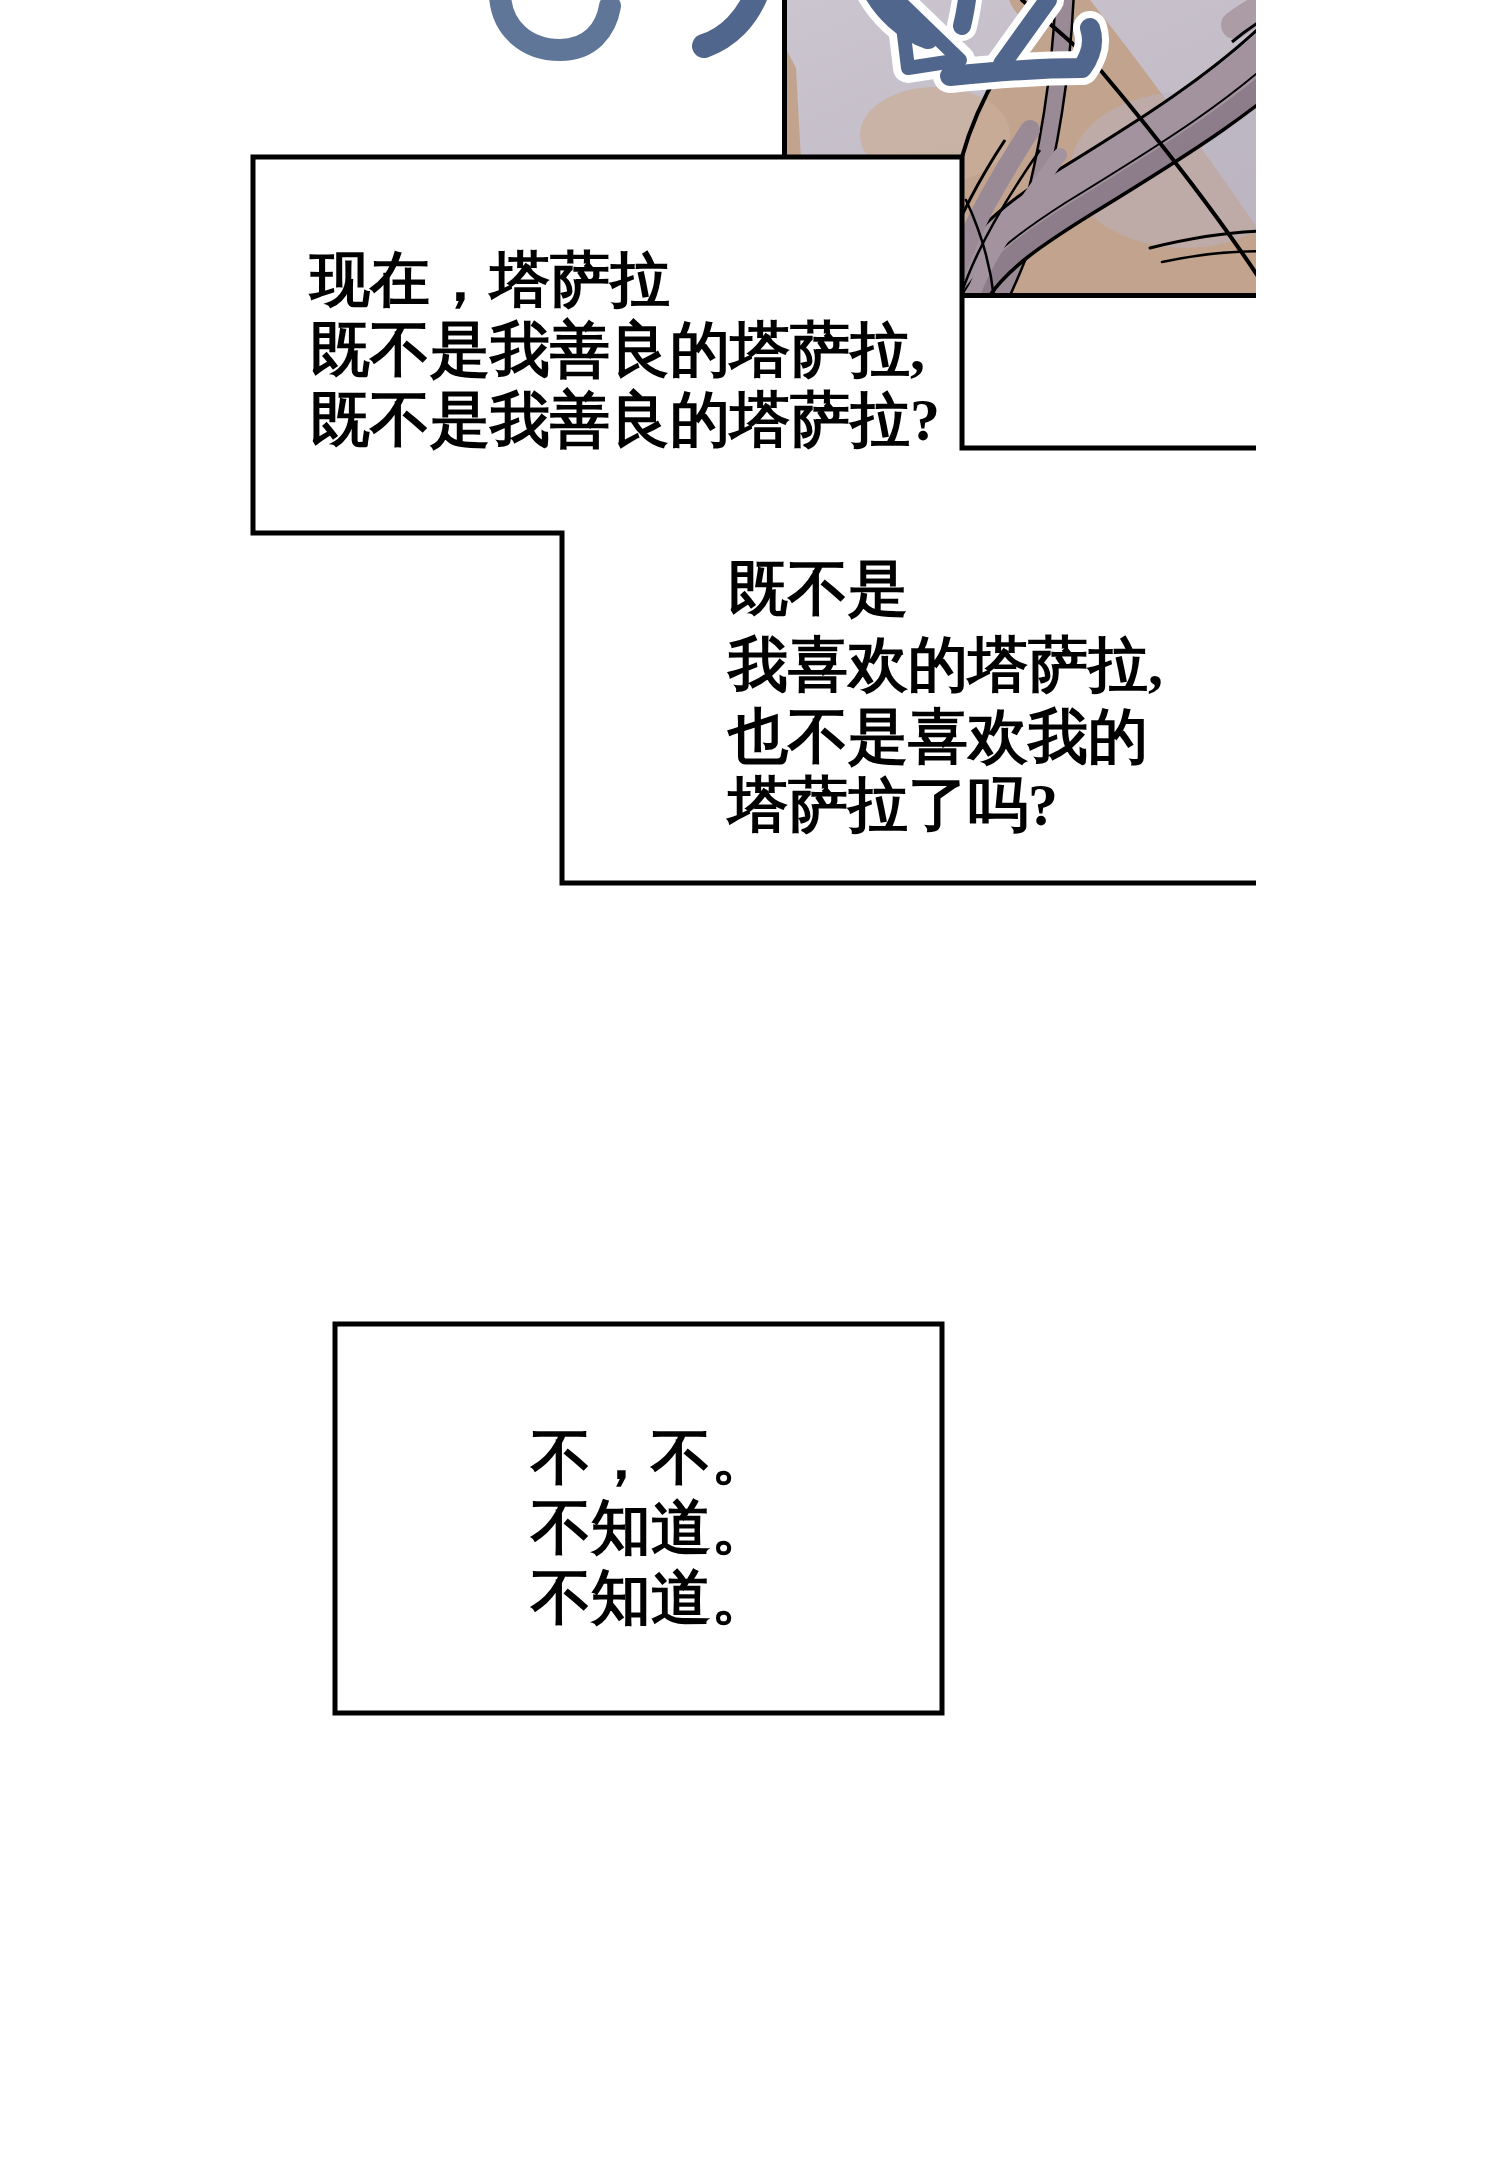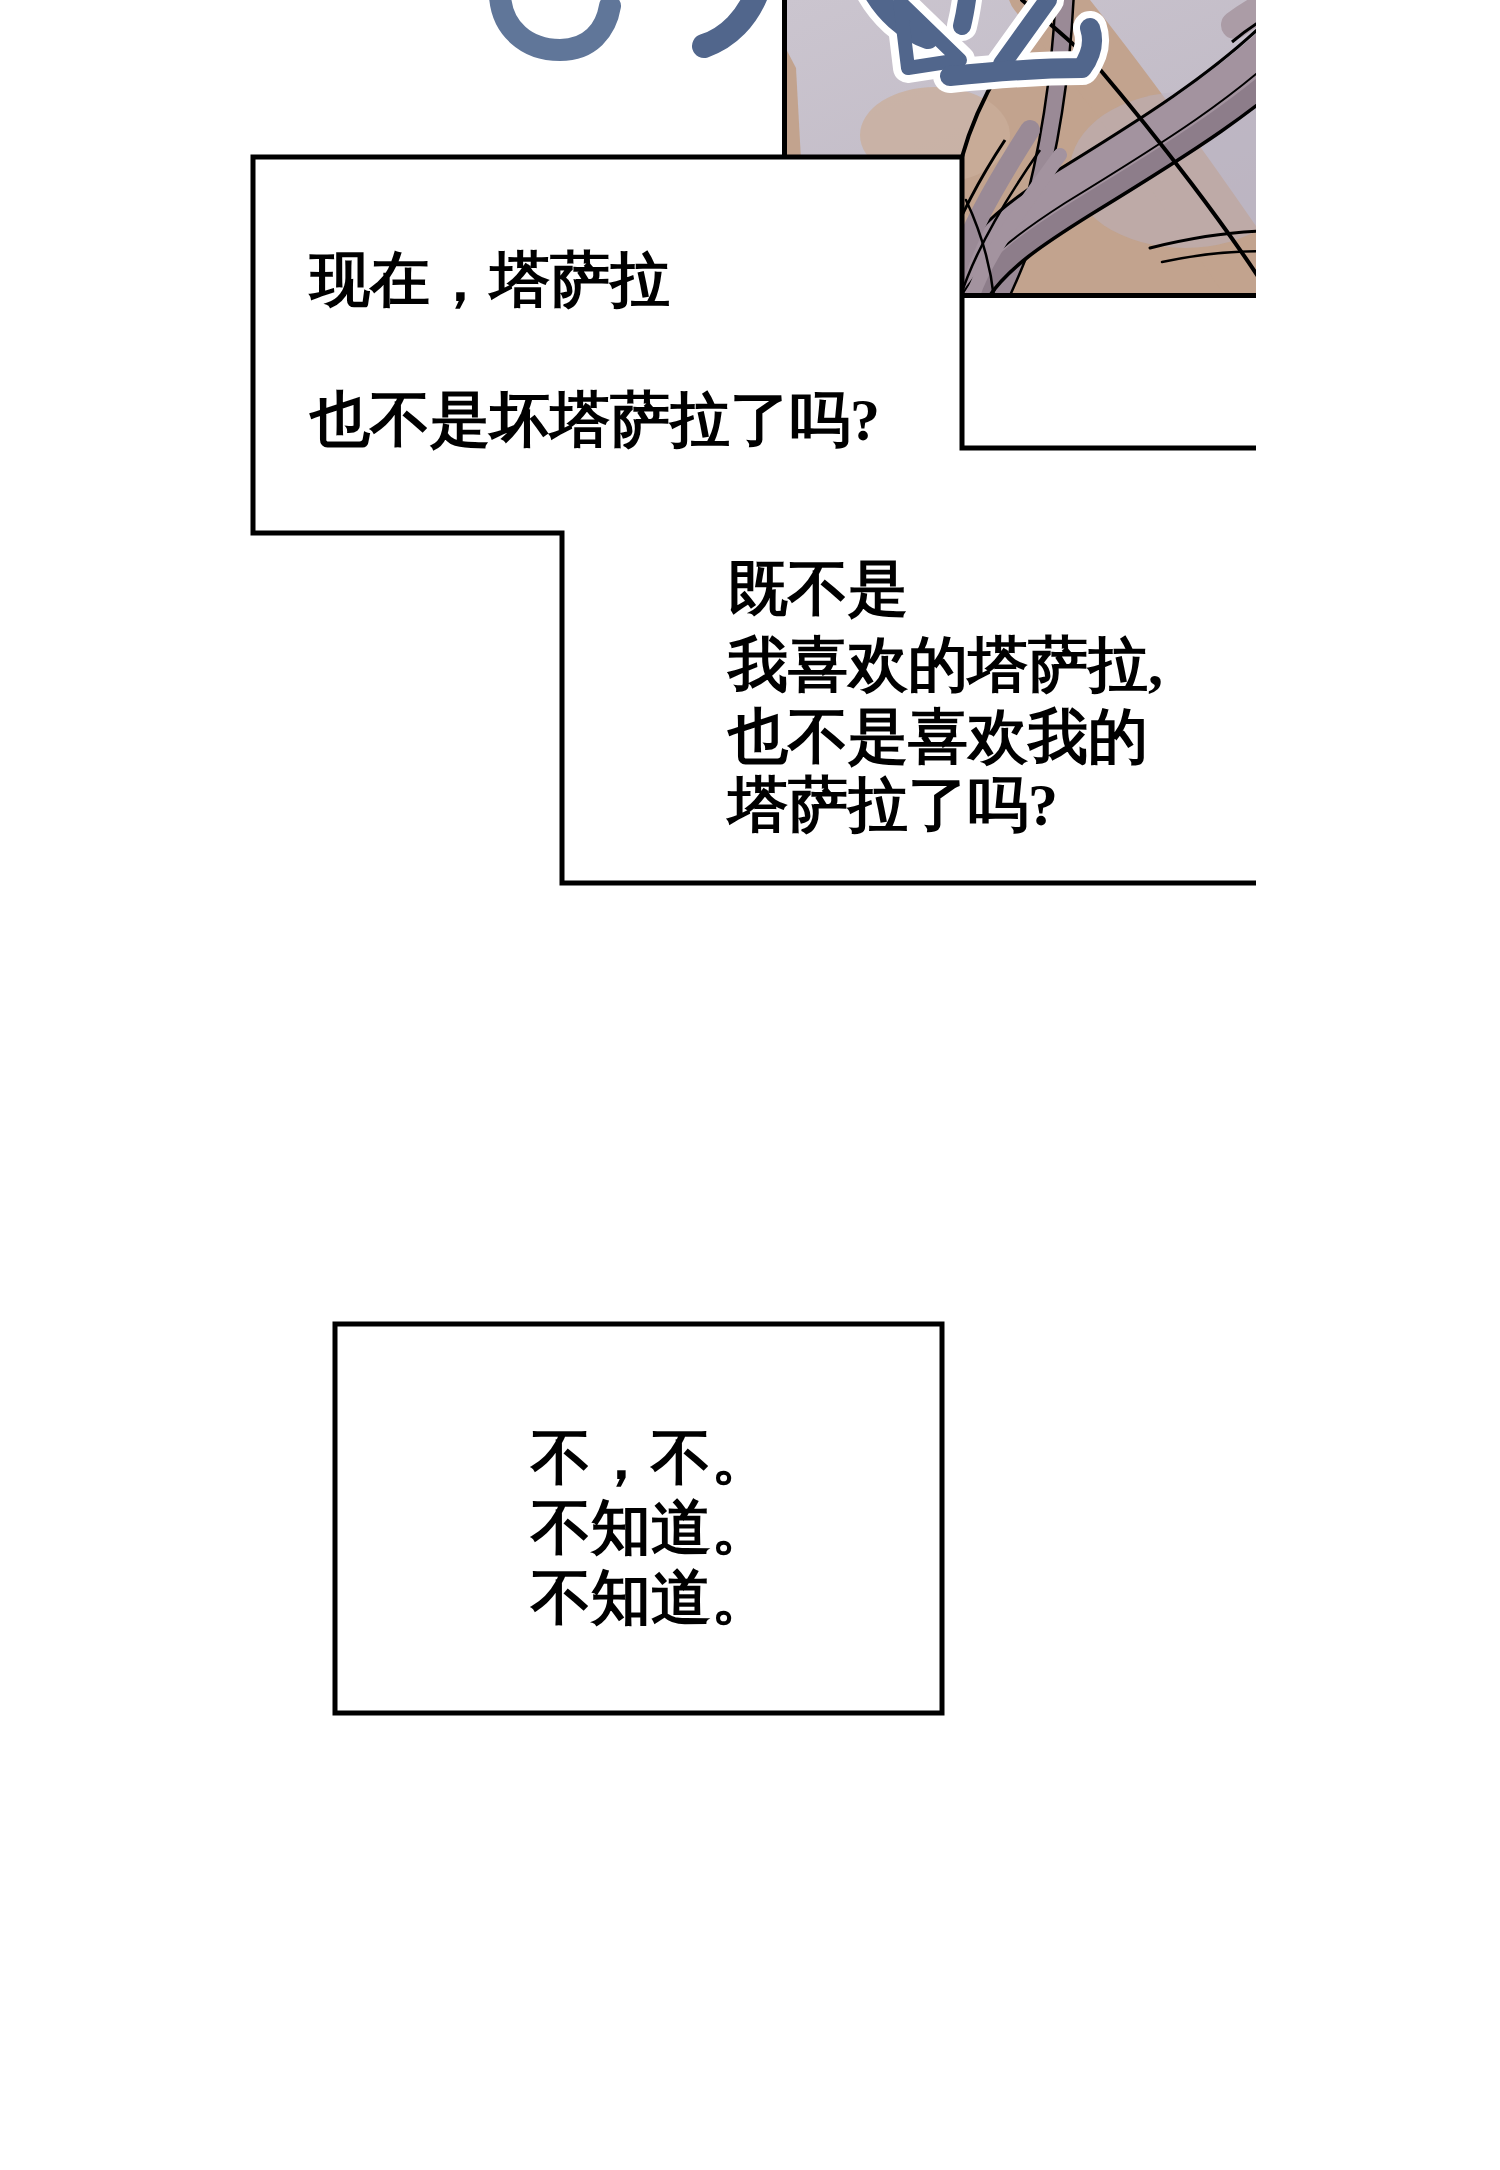"既不是我善良的塔萨拉," div.speech-line { html: none -> <div>既不是我善良的塔萨拉,</div> }
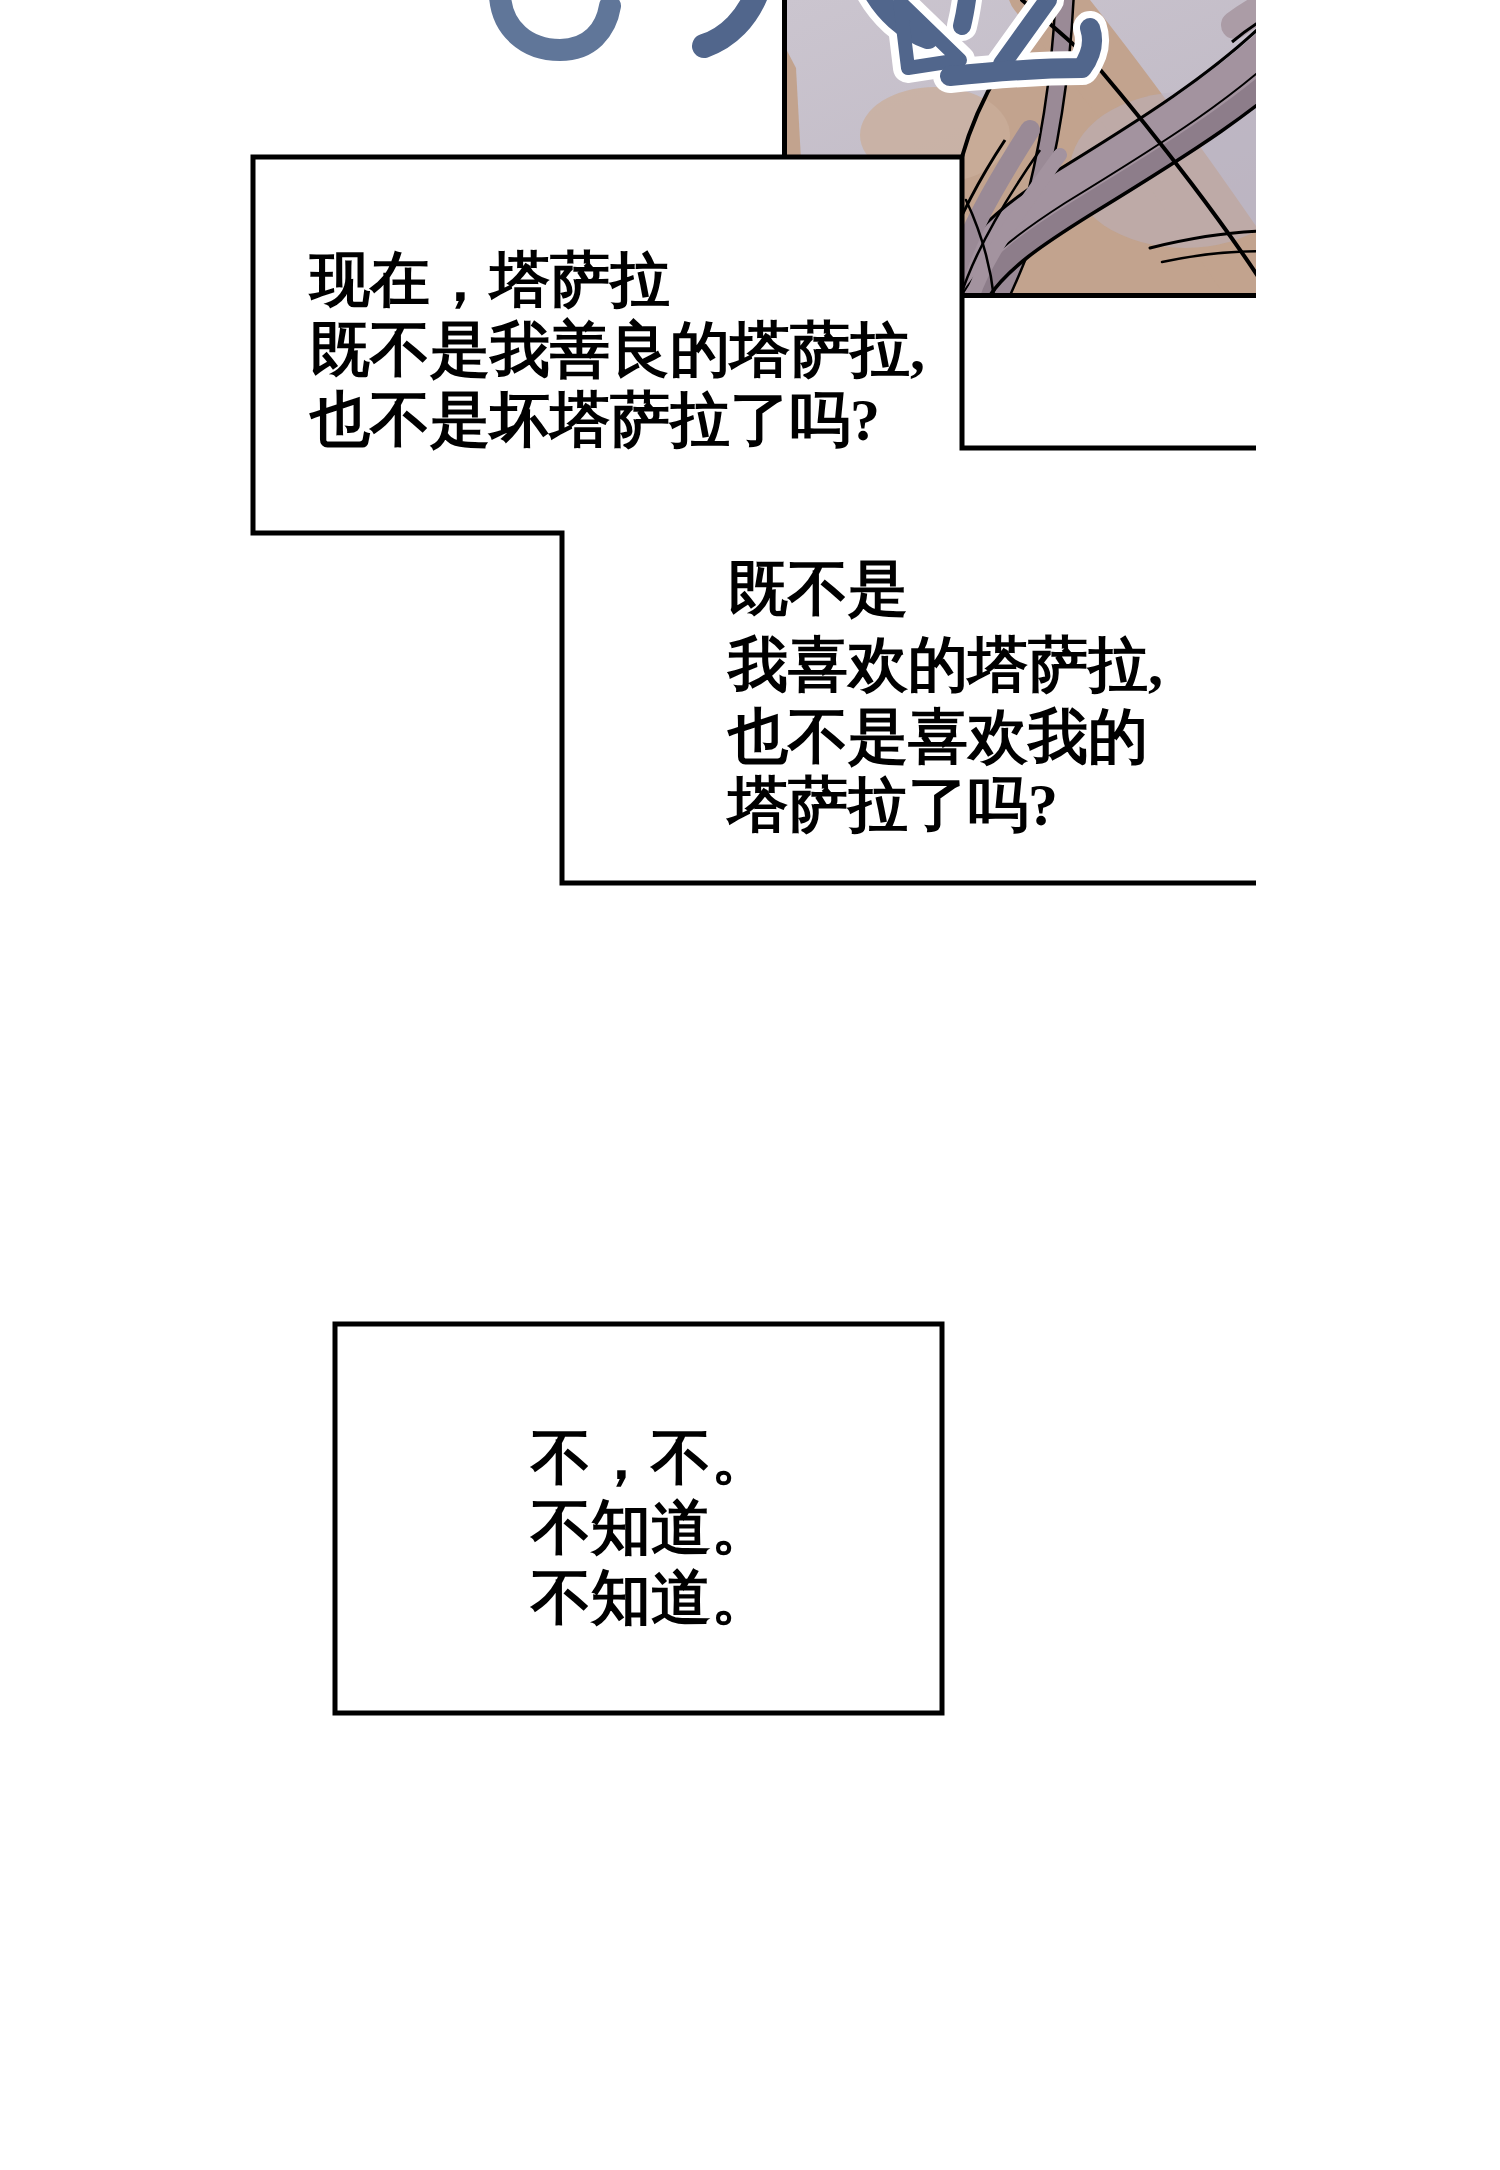"也不是坏塔萨拉了吗?" div.speech-line { text: 也不是坏塔萨拉了吗 -> 既不是我善良的塔萨拉 }
